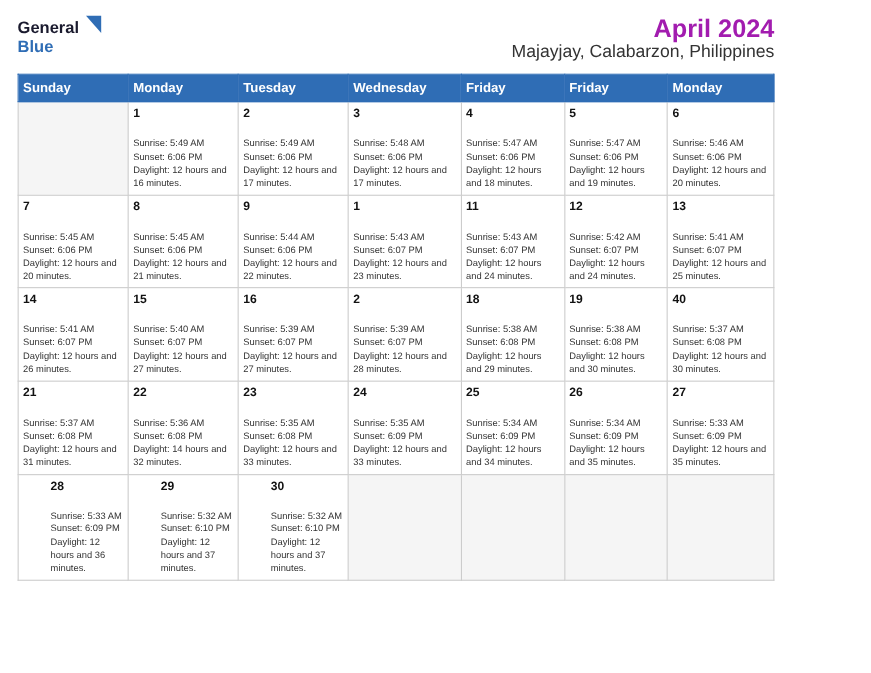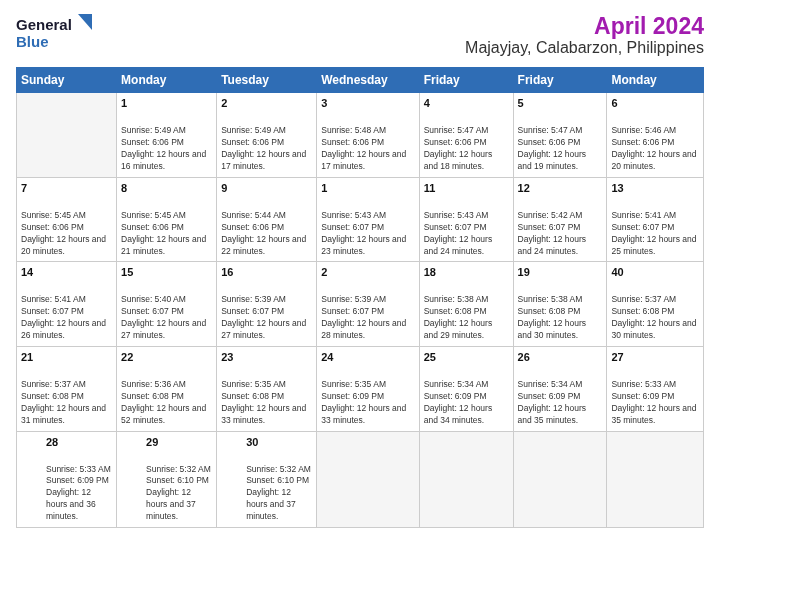"Daylight: 12 hours and 52" span { text: 12 hours and 52 -> 14 hours and 32 }
